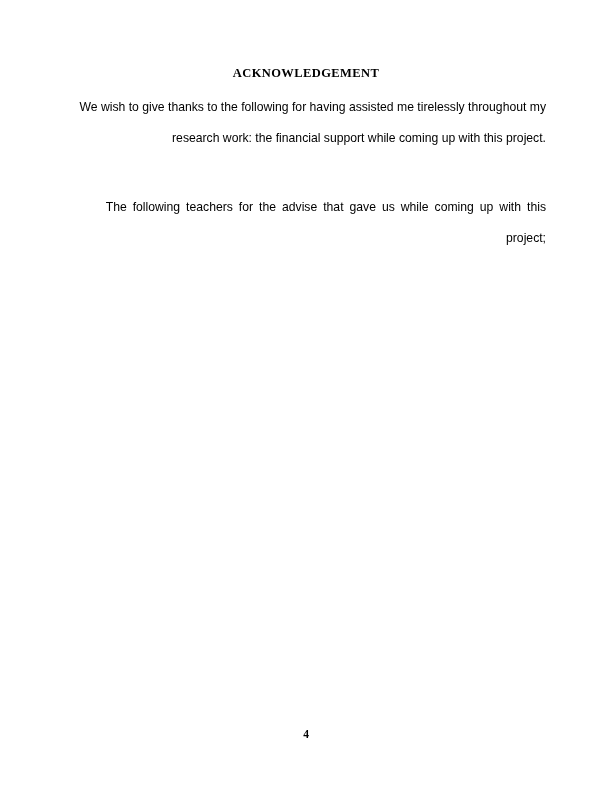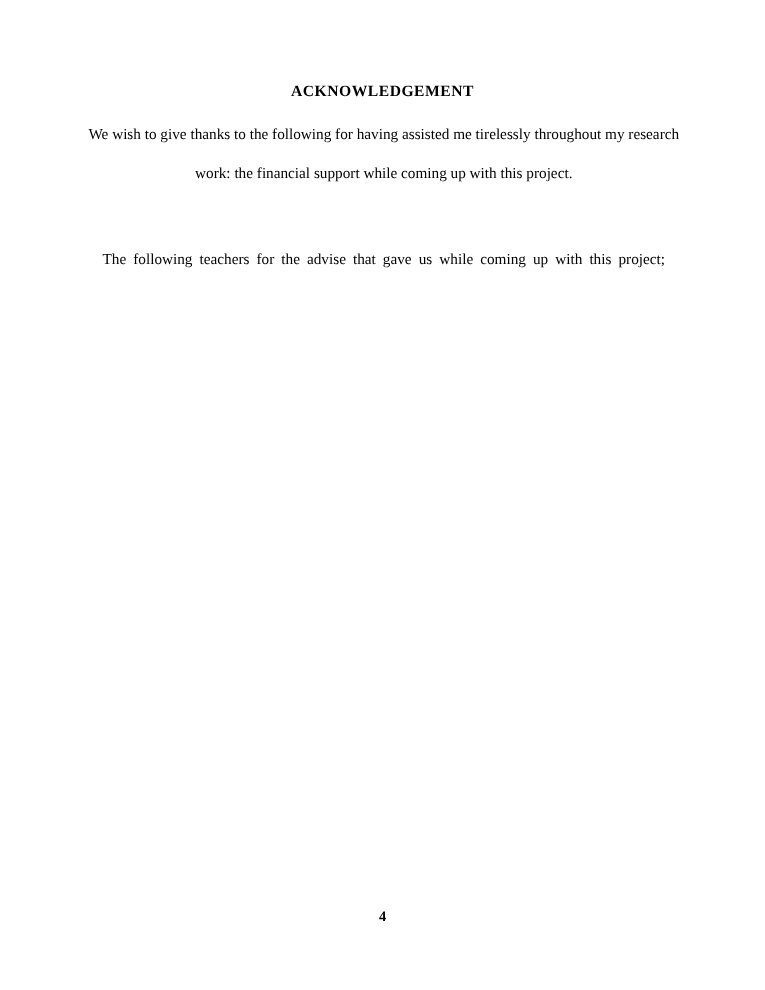"We wish to give thanks" .body-block { font-family: Liberation Serif, serif -> Liberation Sans, sans-serif; text-align: center -> right }
